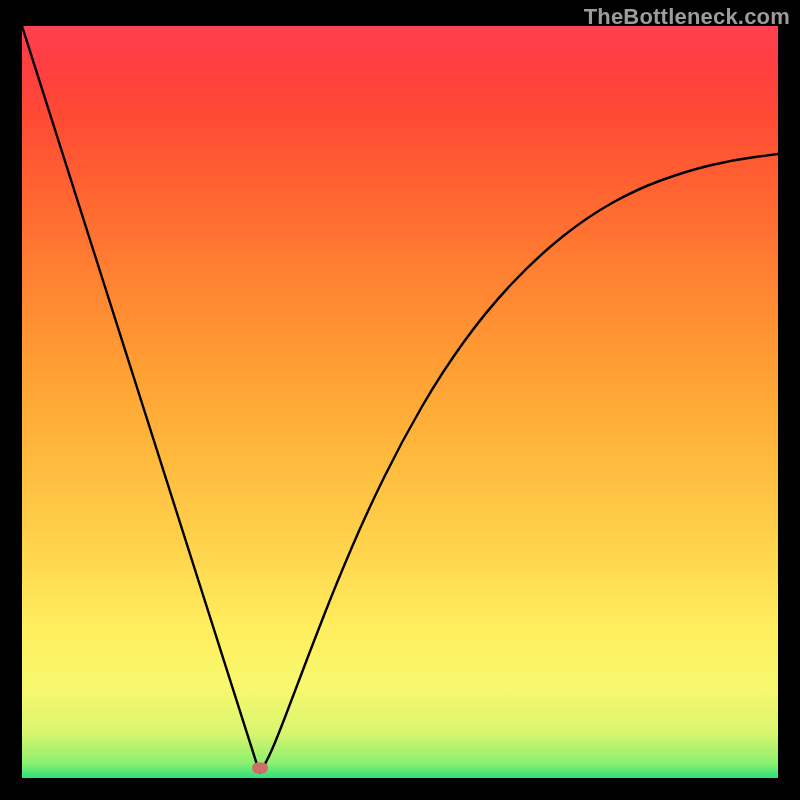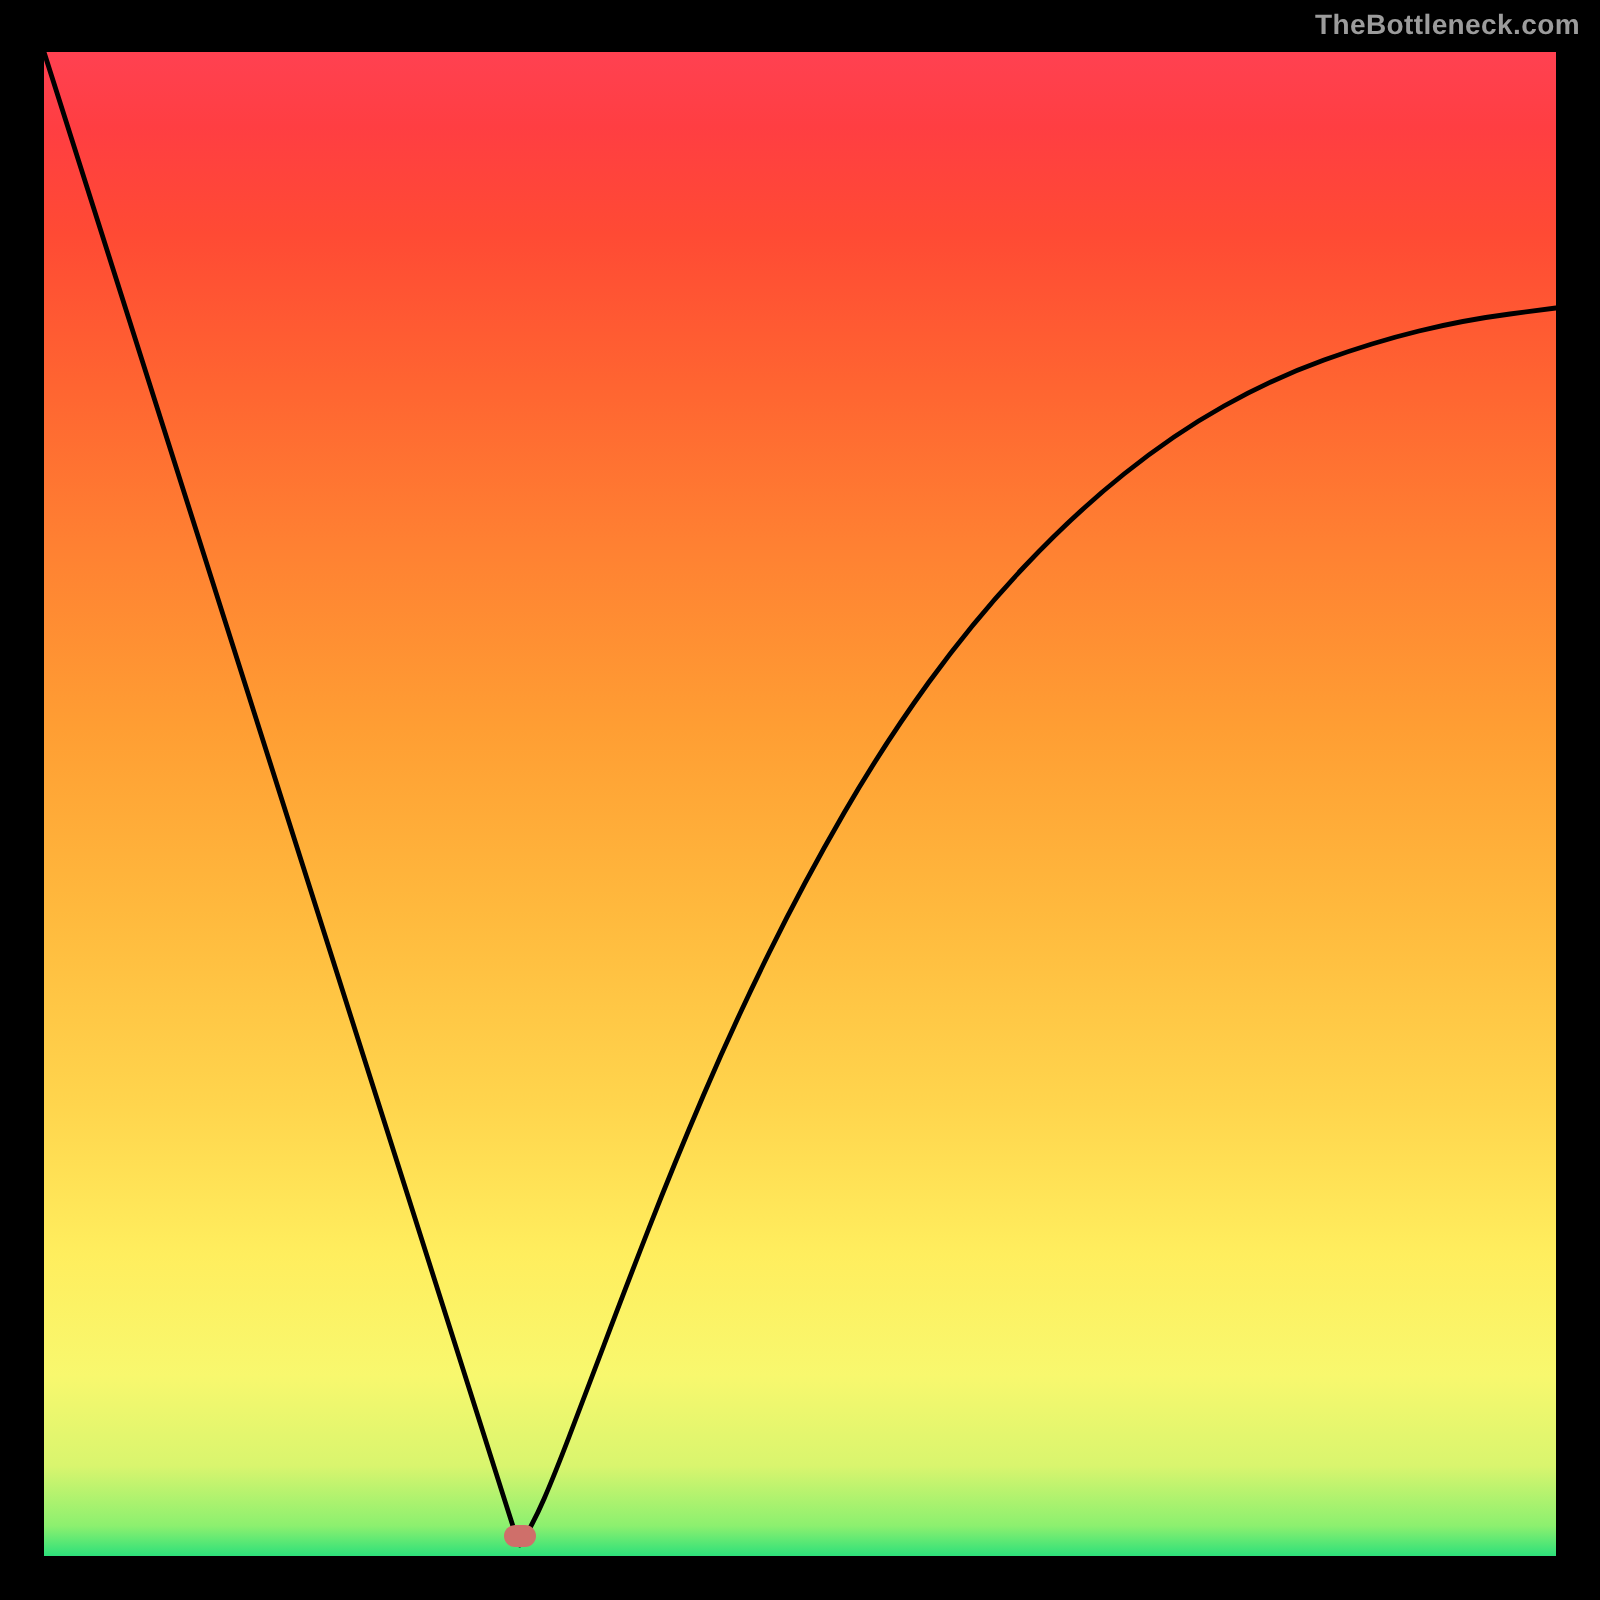"TheBottleneck.com" .watermark { font-size: 14px -> 22px }
